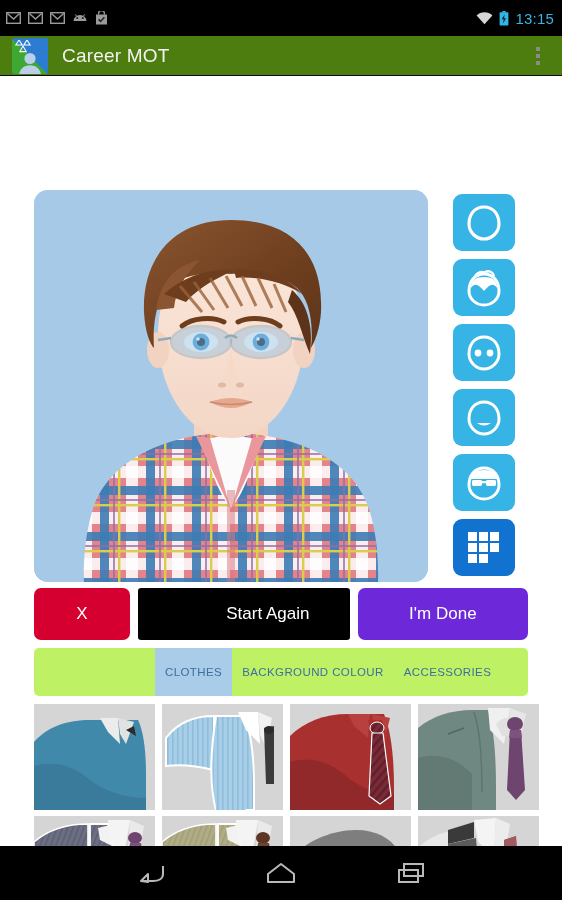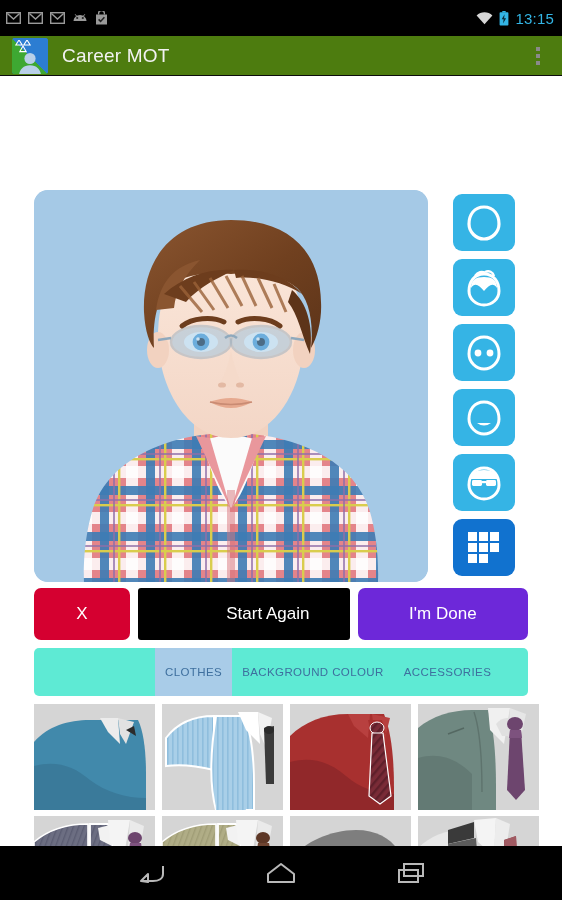"CLOTHES" #tab-bar { background: #5eead4 -> #bef264 }
